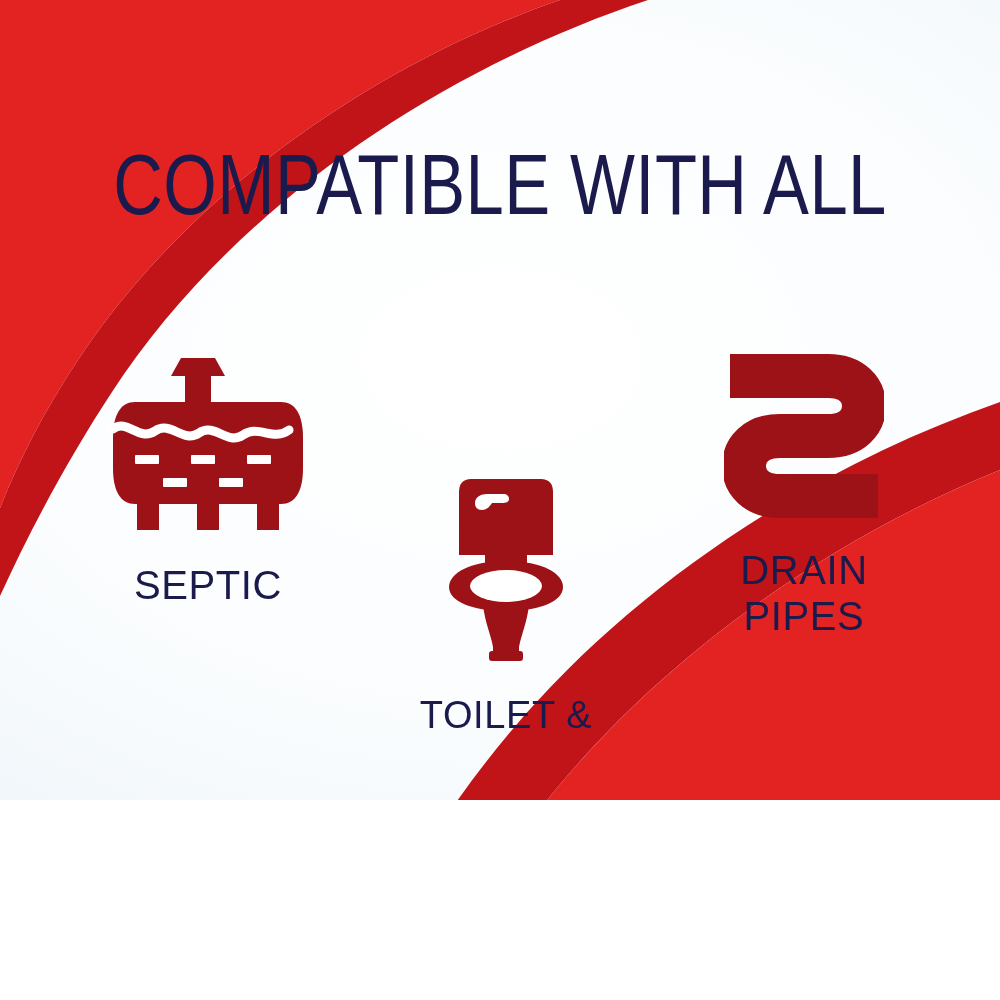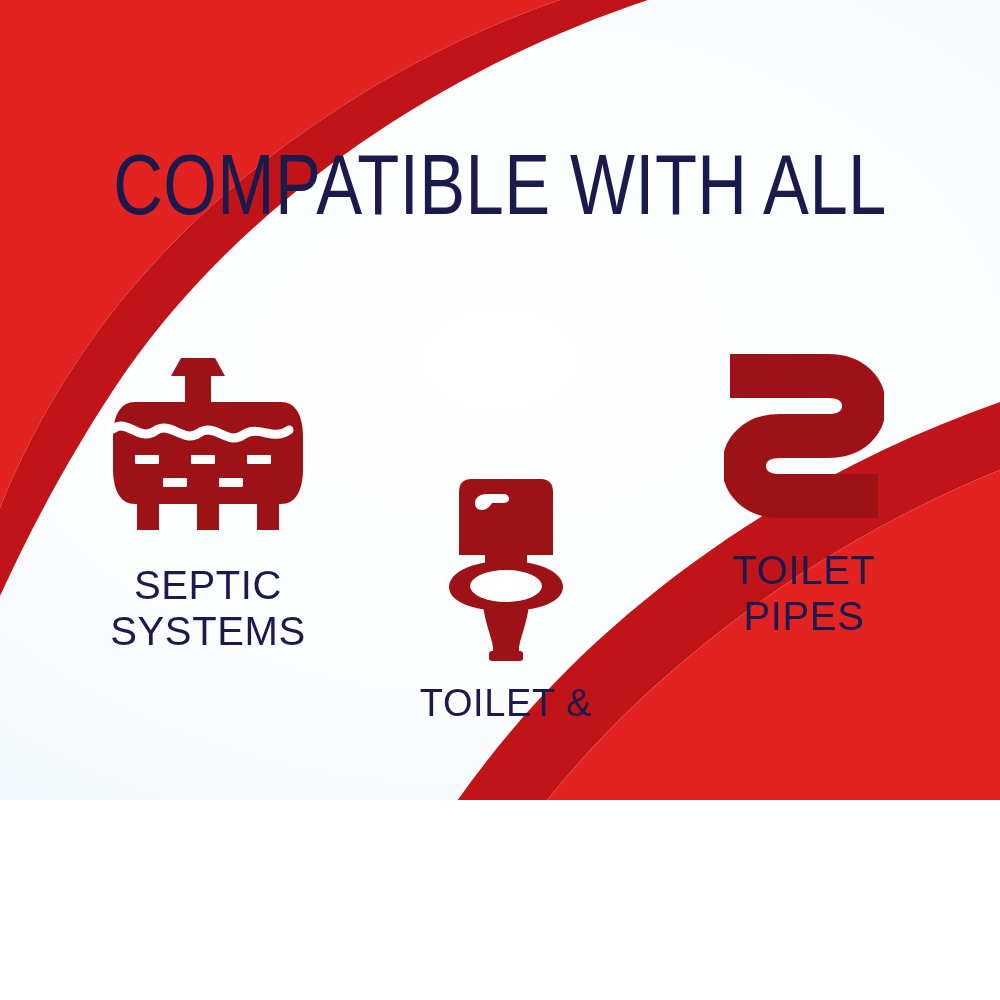"TOILET" div { text: TOILET -> DRAIN }
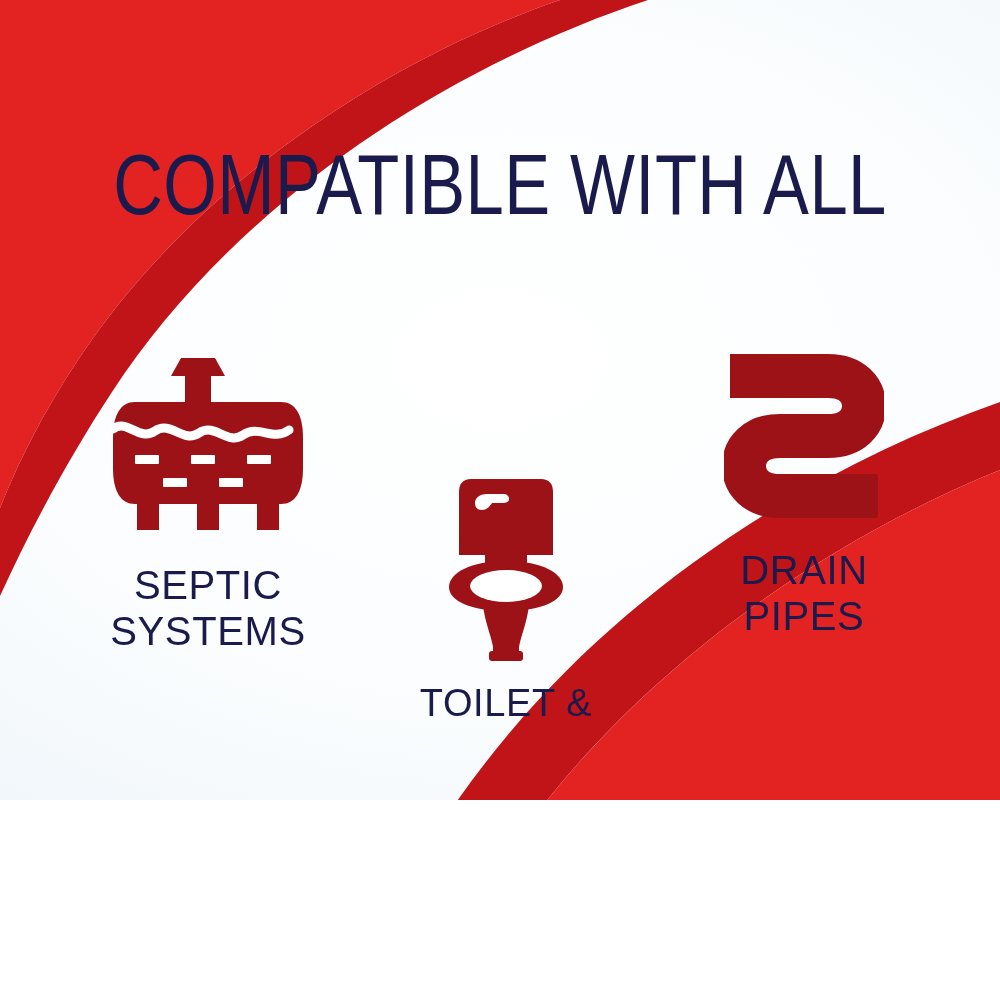"SYSTEMS" div { html: <div>SYSTEMS</div> -> none }
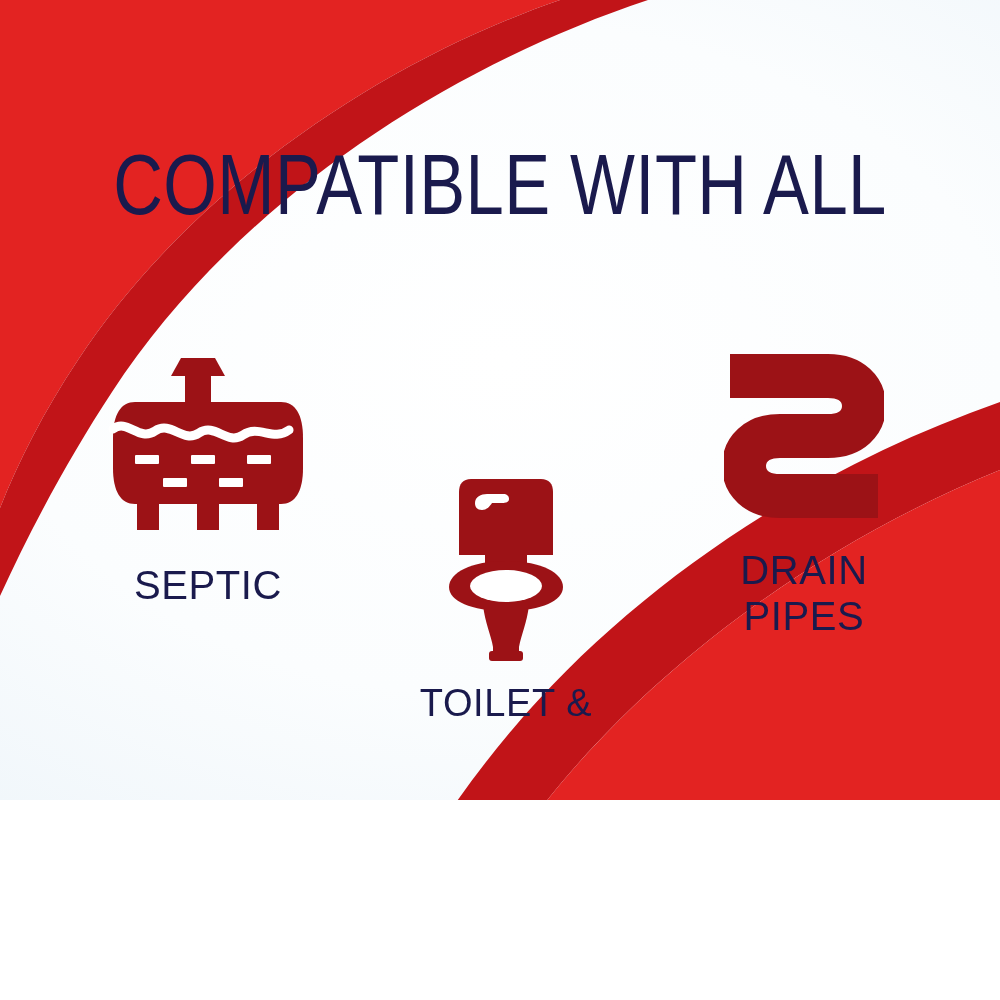"TOILET &" #card-toilet .card-label { margin-top: 16px -> 28px }
